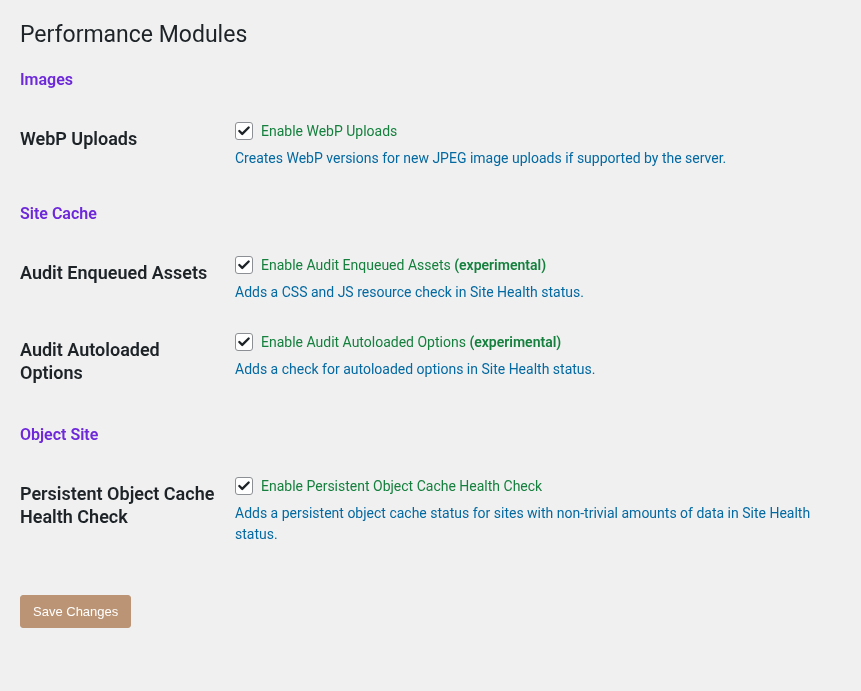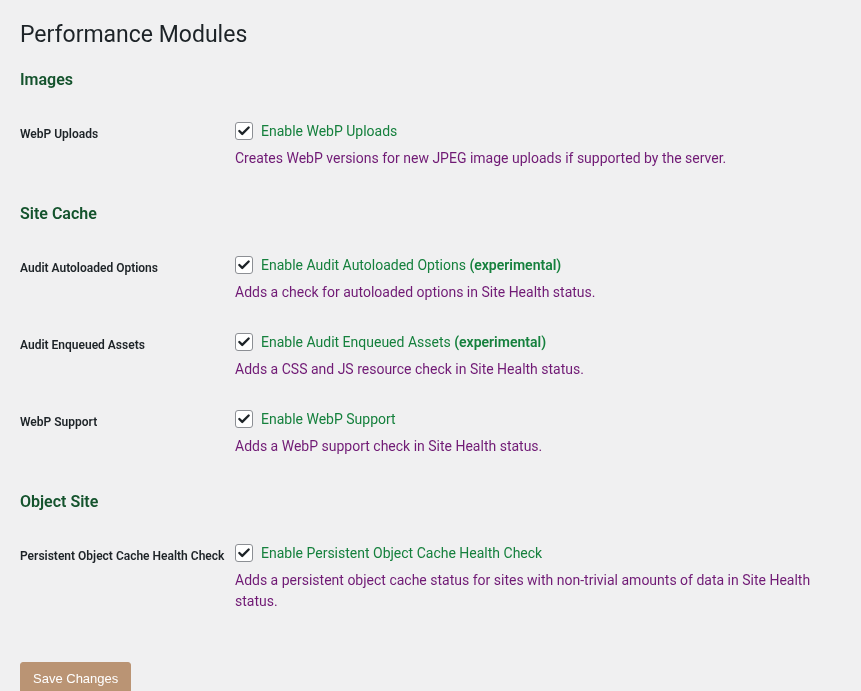"Images" h2.section-title { color: #14532d -> #6d28d9 }
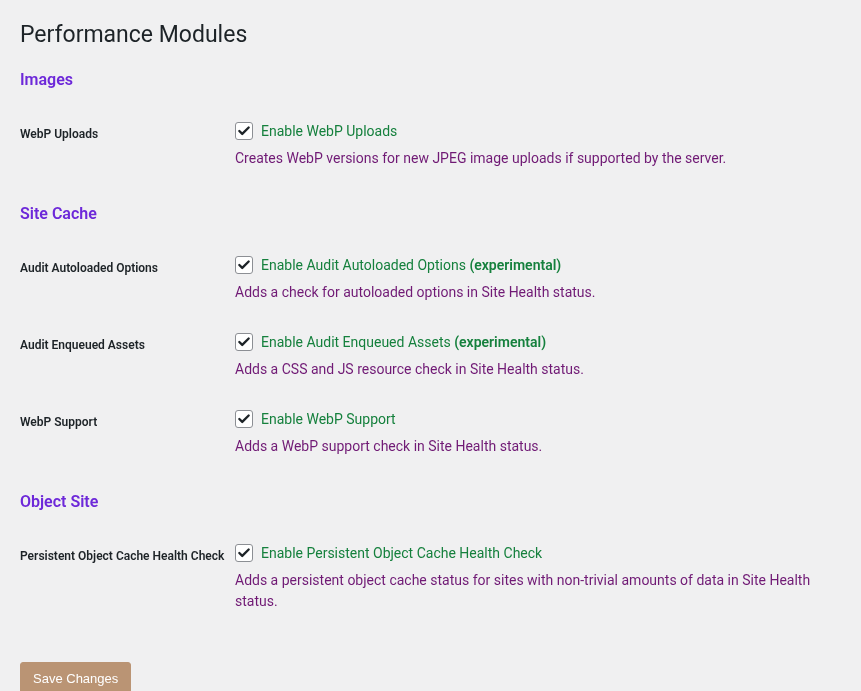"WebP Uploads" .form-table th { font-size: 12px -> 18px }
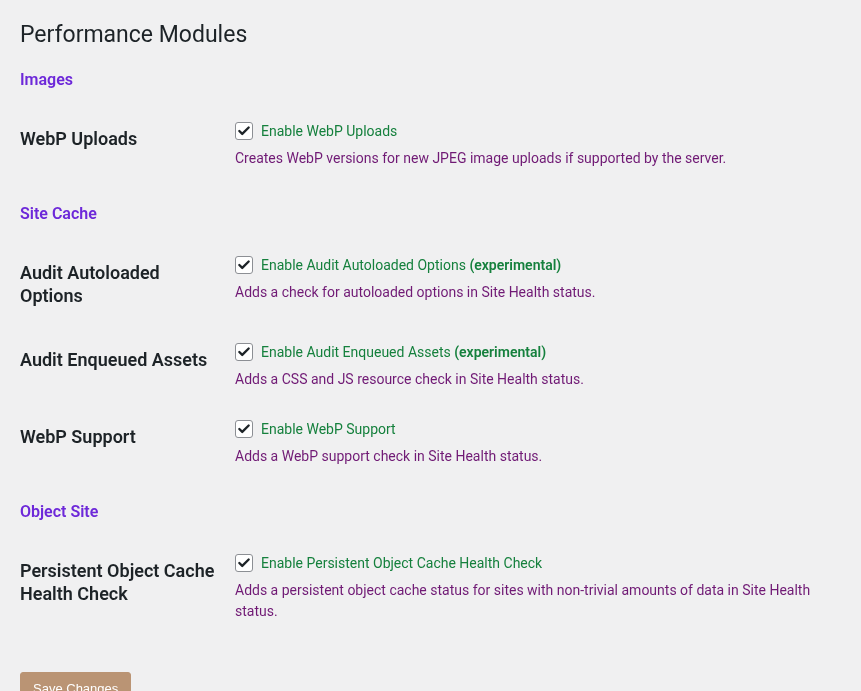"Creates WebP versions for new" .description { color: #701a75 -> #0369a1 }
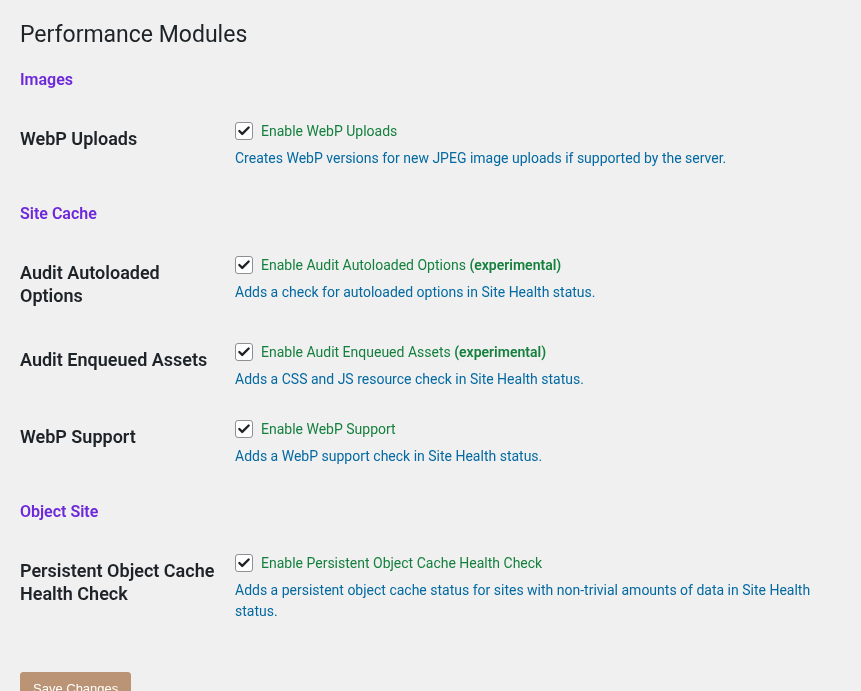"Audit Autoloaded Options" tr { order: before "Audit Enqueued Assets" -> after "Audit Enqueued Assets" }
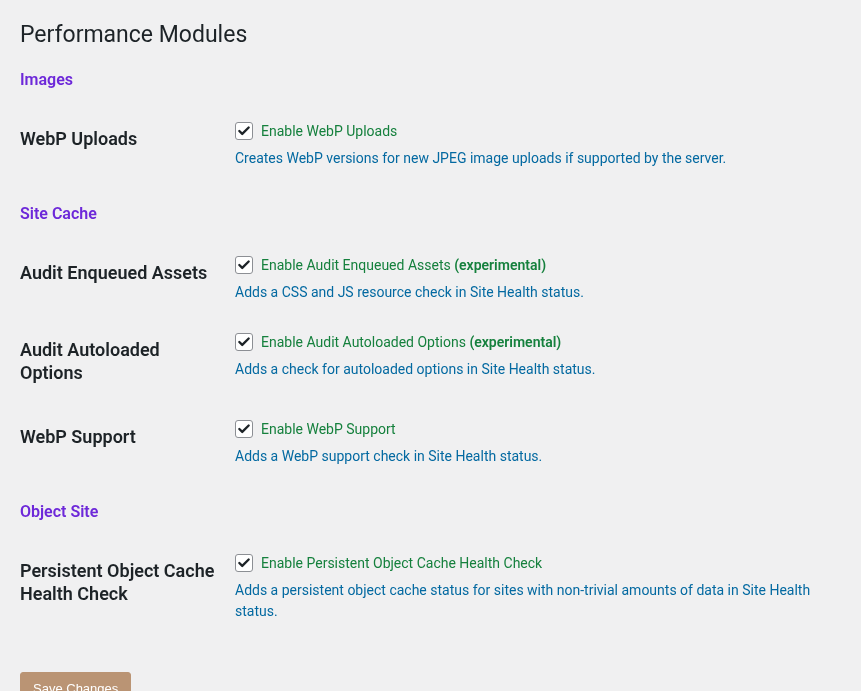"WebP Support" tr { html: <tr> <th>WebP Support</th> <td> <div> <span> <svg> <polyline></polyline> </svg> </span> <label><span>Enable WebP Support</span><span></span></label> </div> <p>Adds a WebP support check in Site Health status.</p> </td> </tr> -> none }
